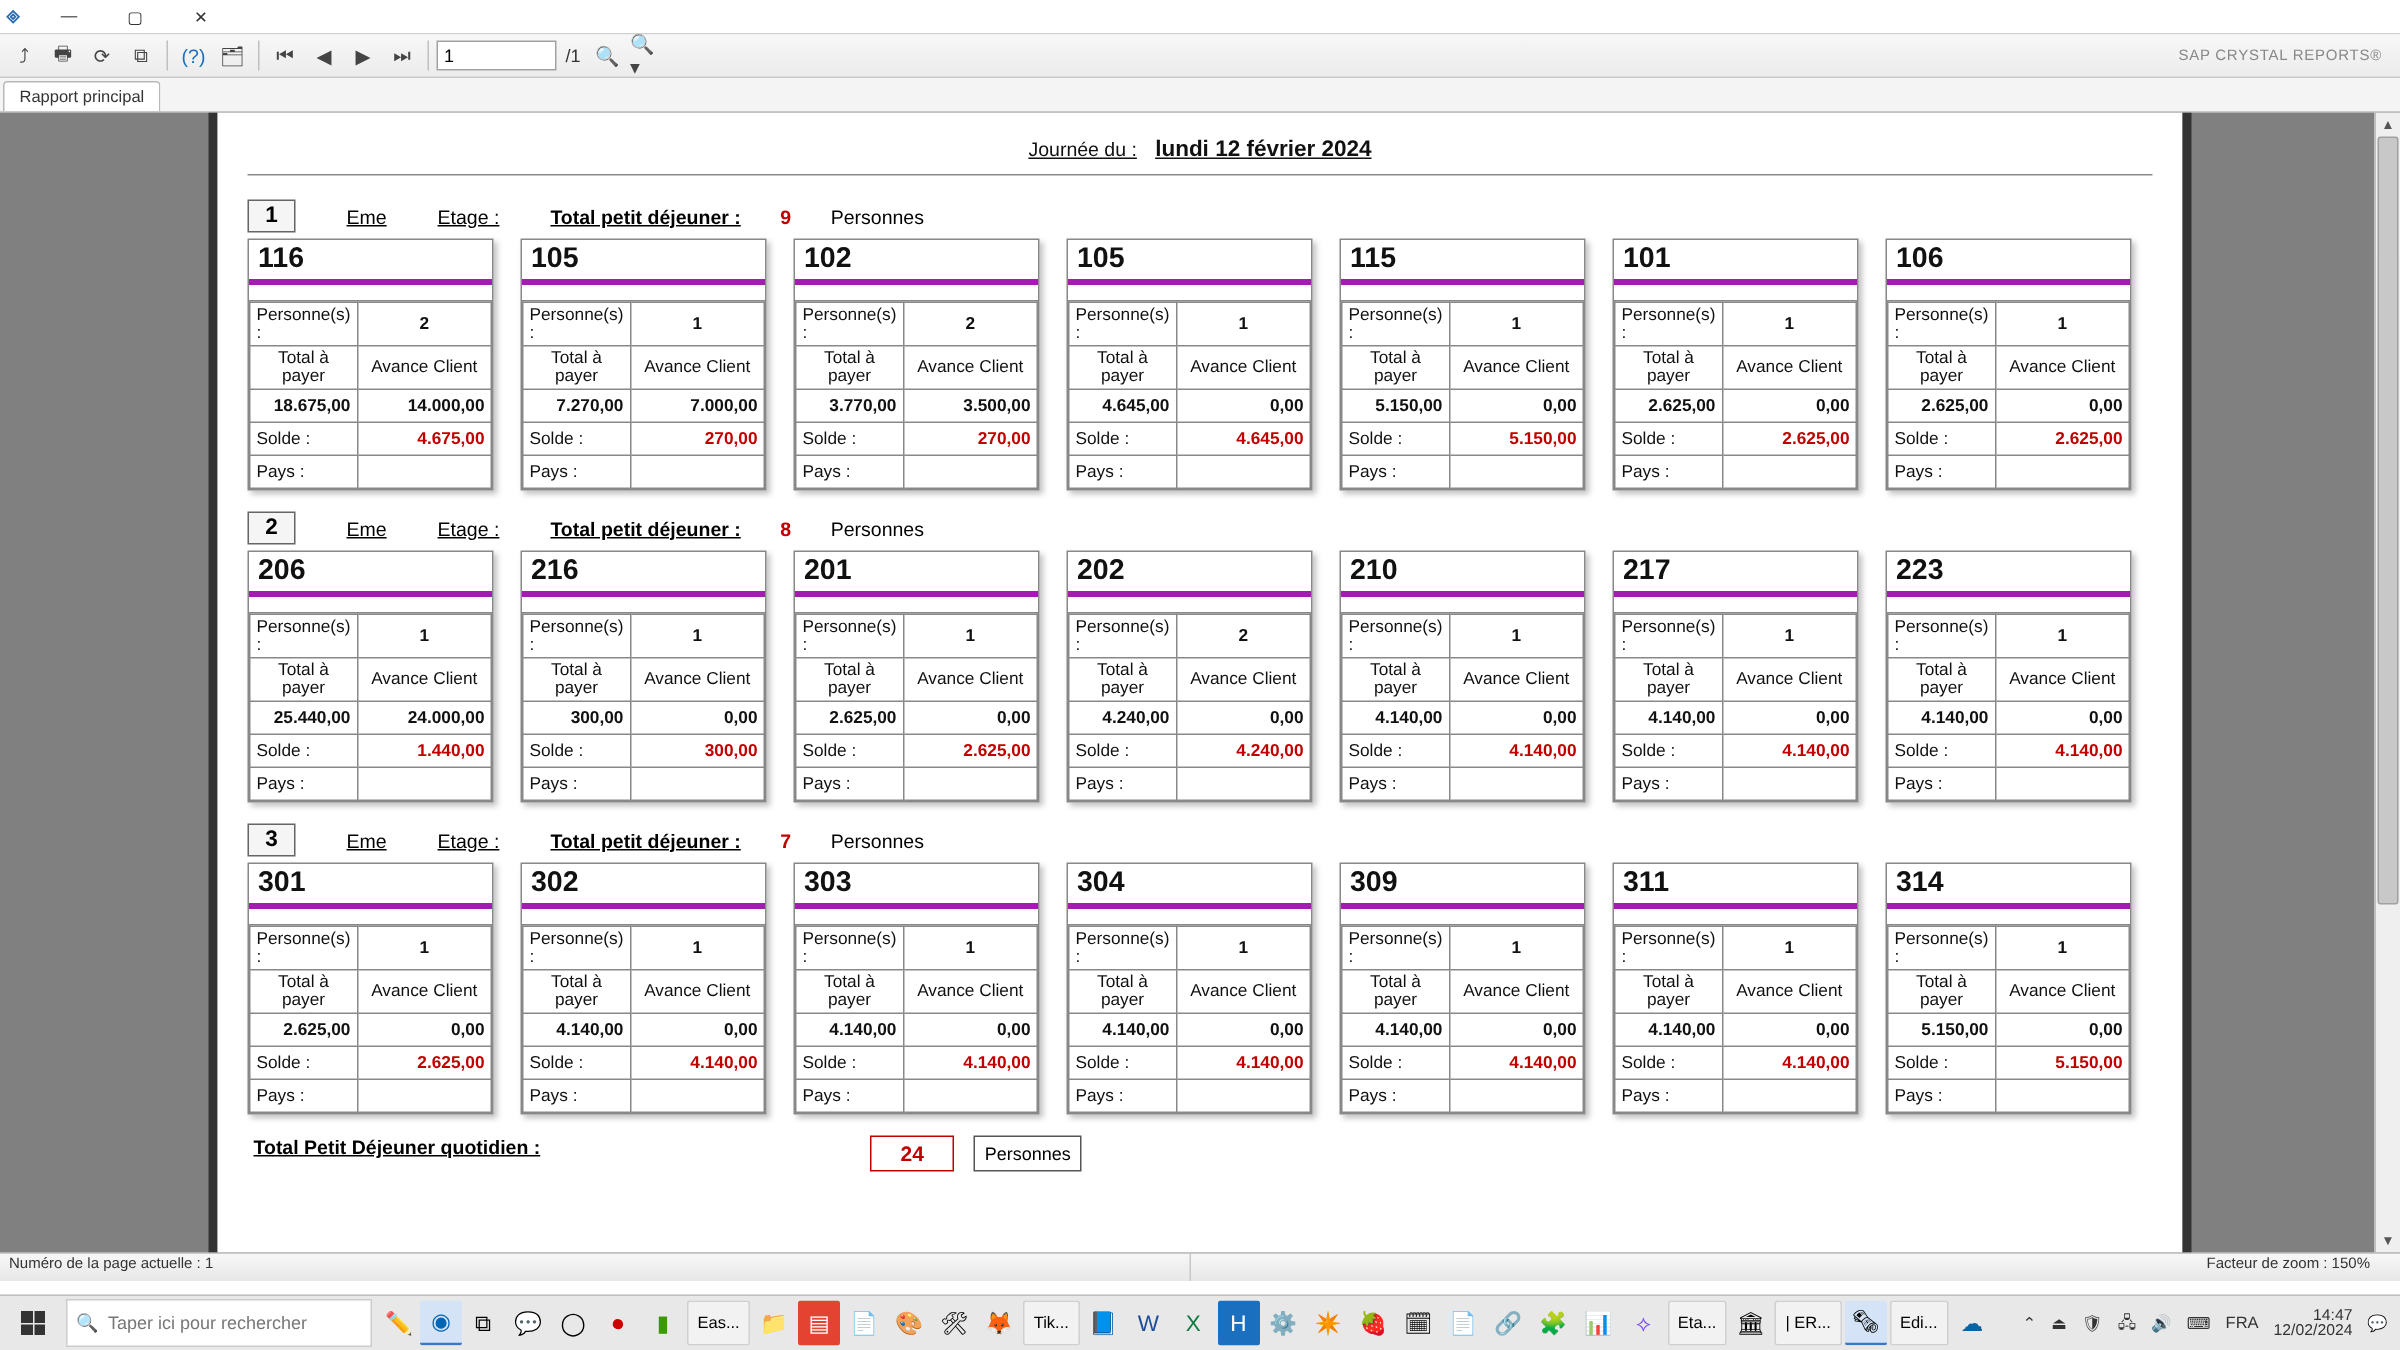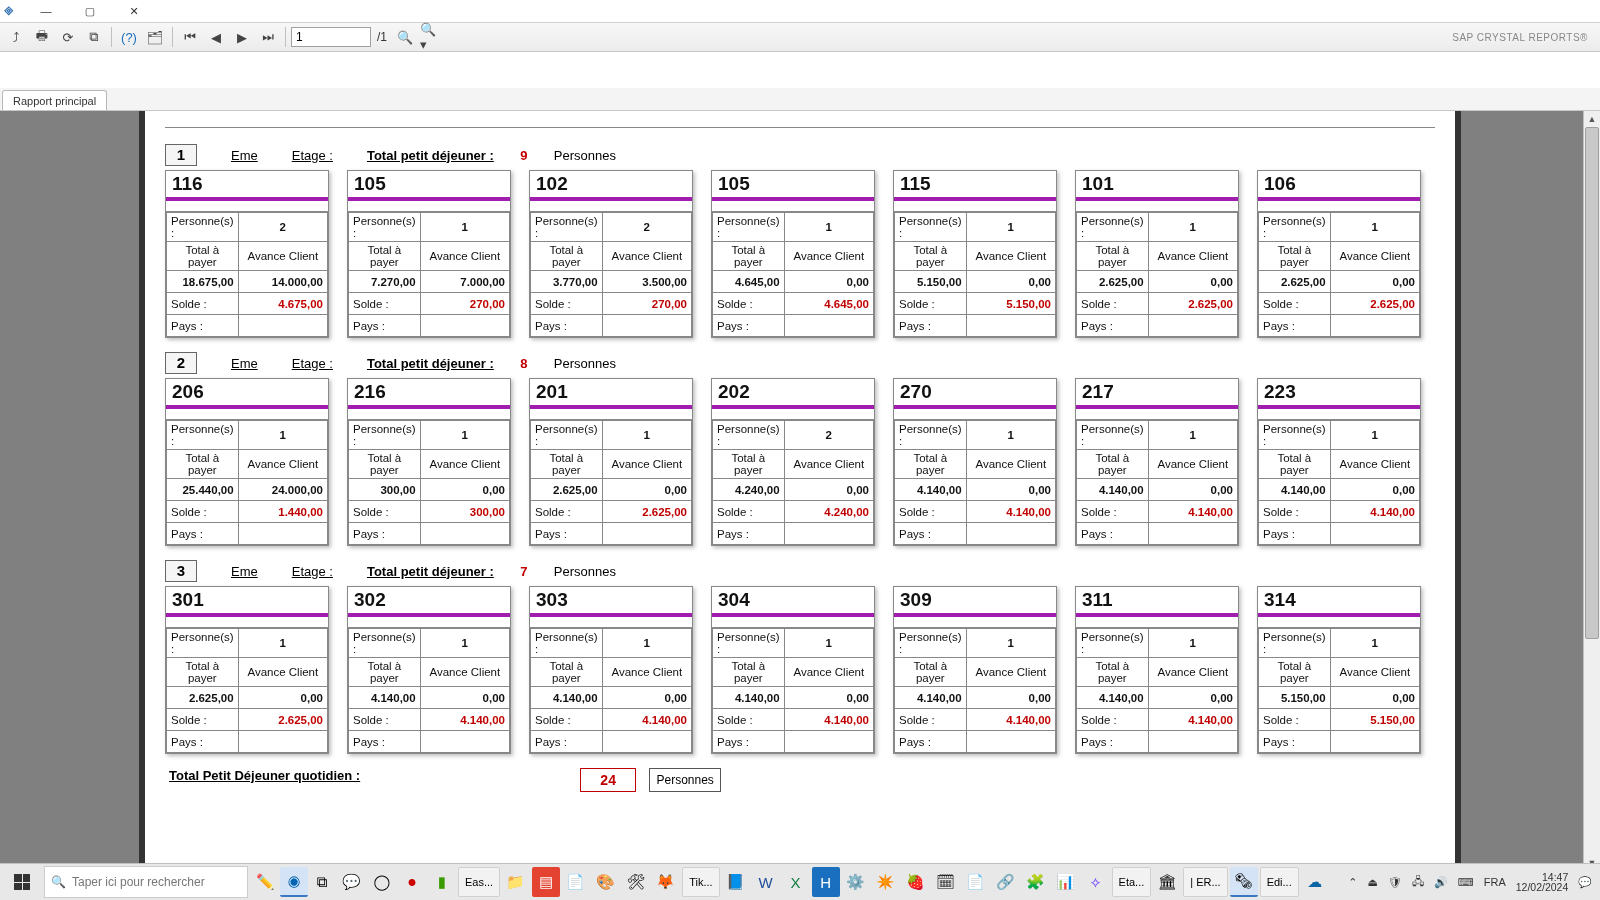"Rapport principal" .tabbar { margin-top: 36px -> none }
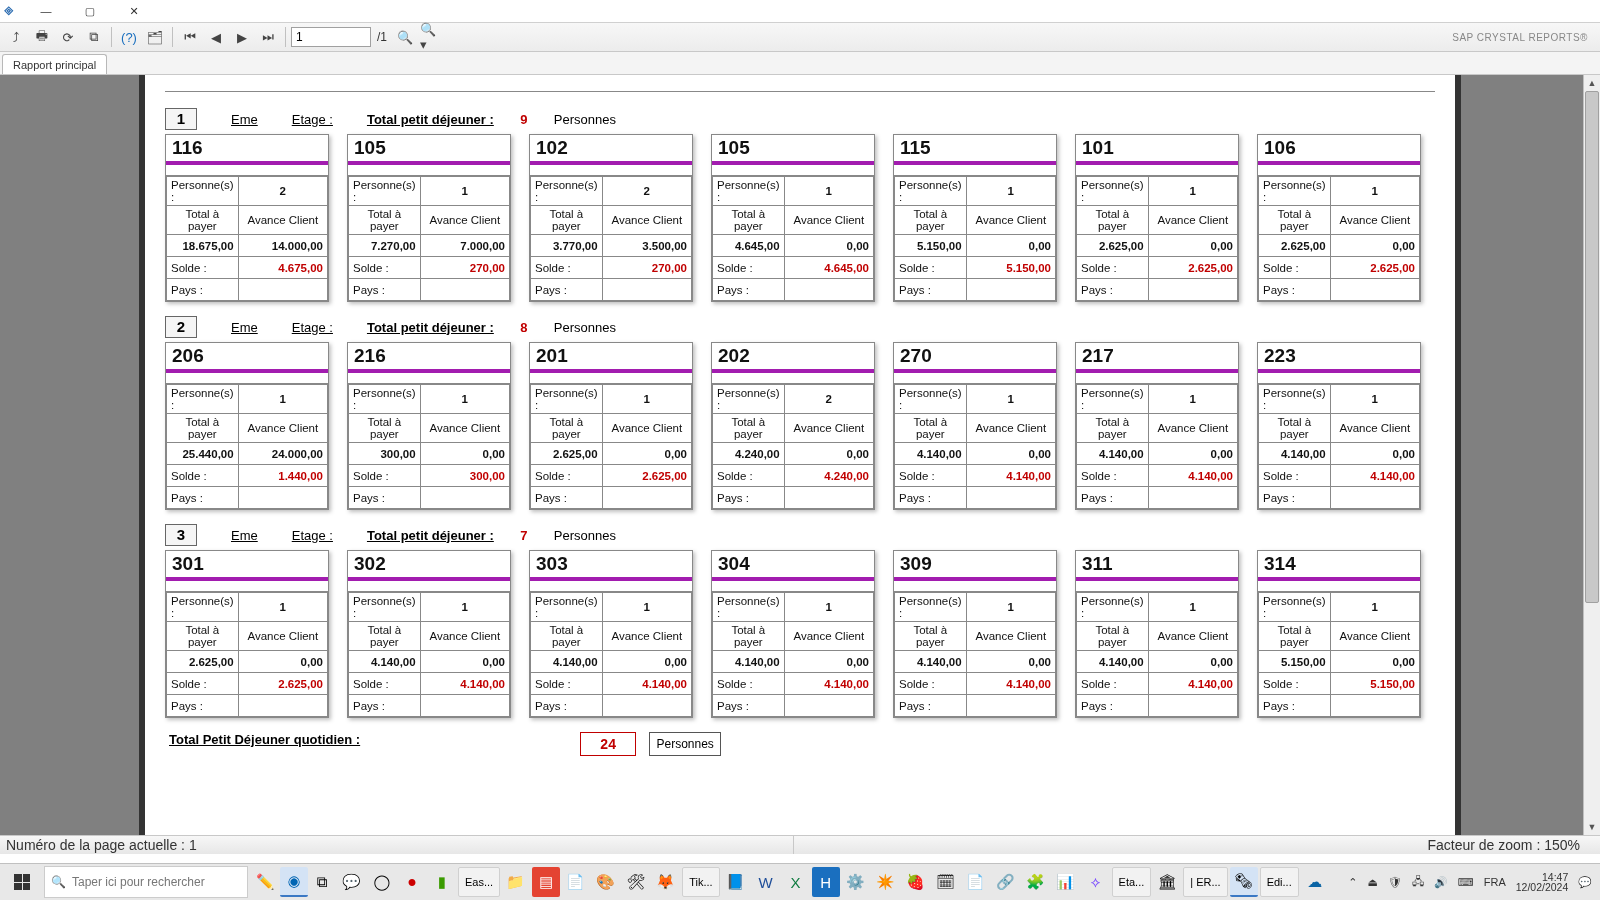"Journée du : lundi 12" div.header-row { html: none -> <div> <span>Journée du :</span> <span>lundi 12 février 2024</span> </div> }
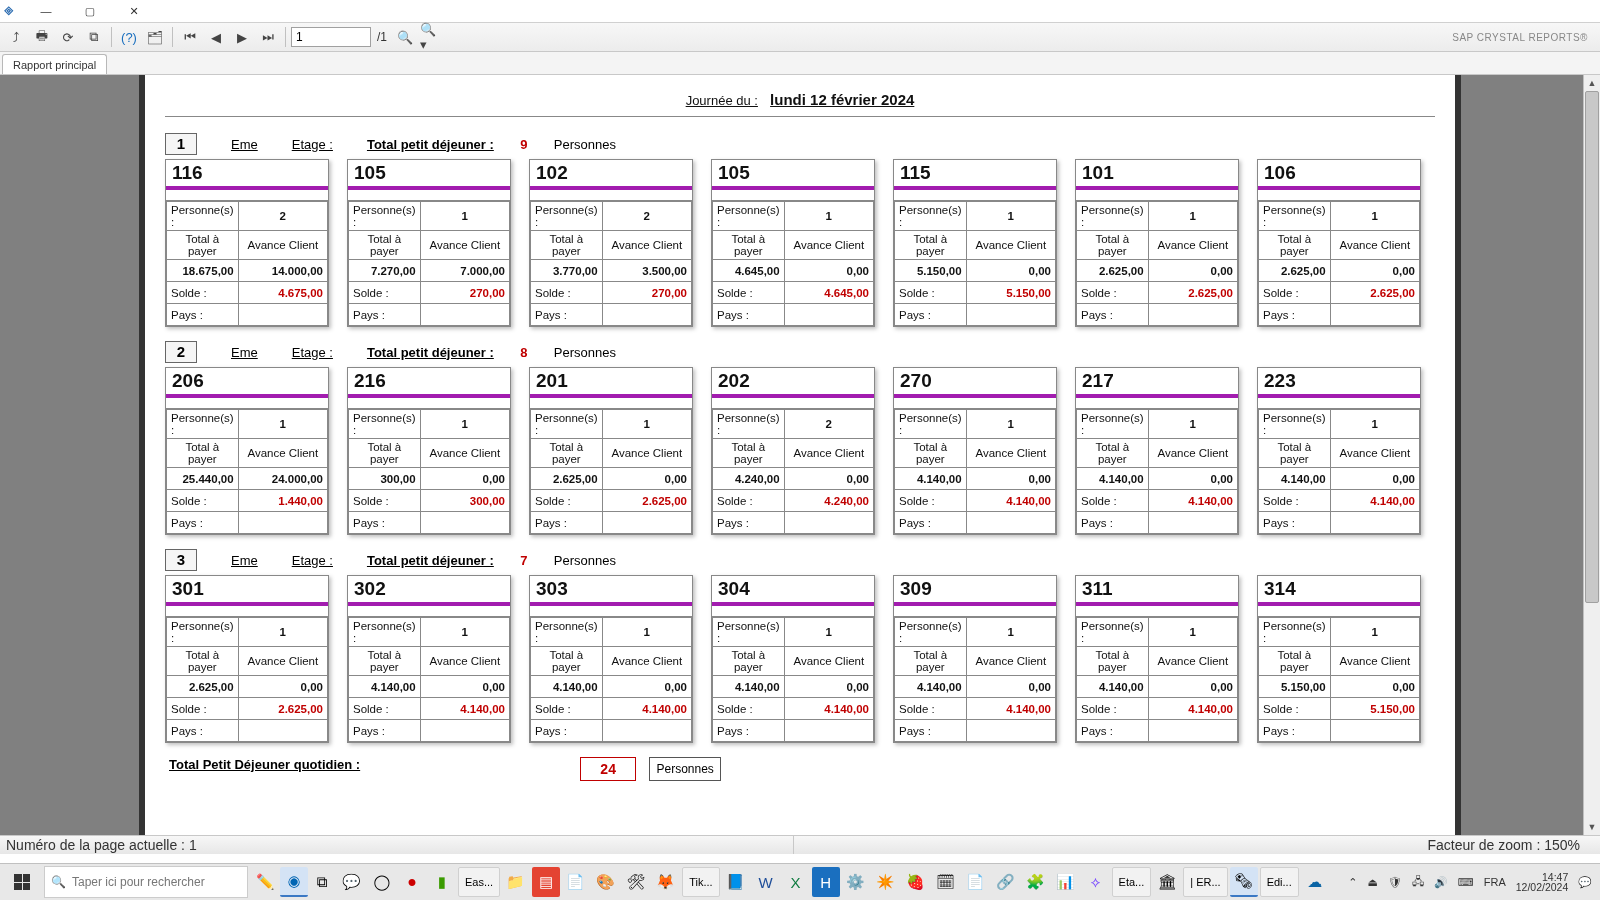"270" div.room { text: 270 -> 210 }
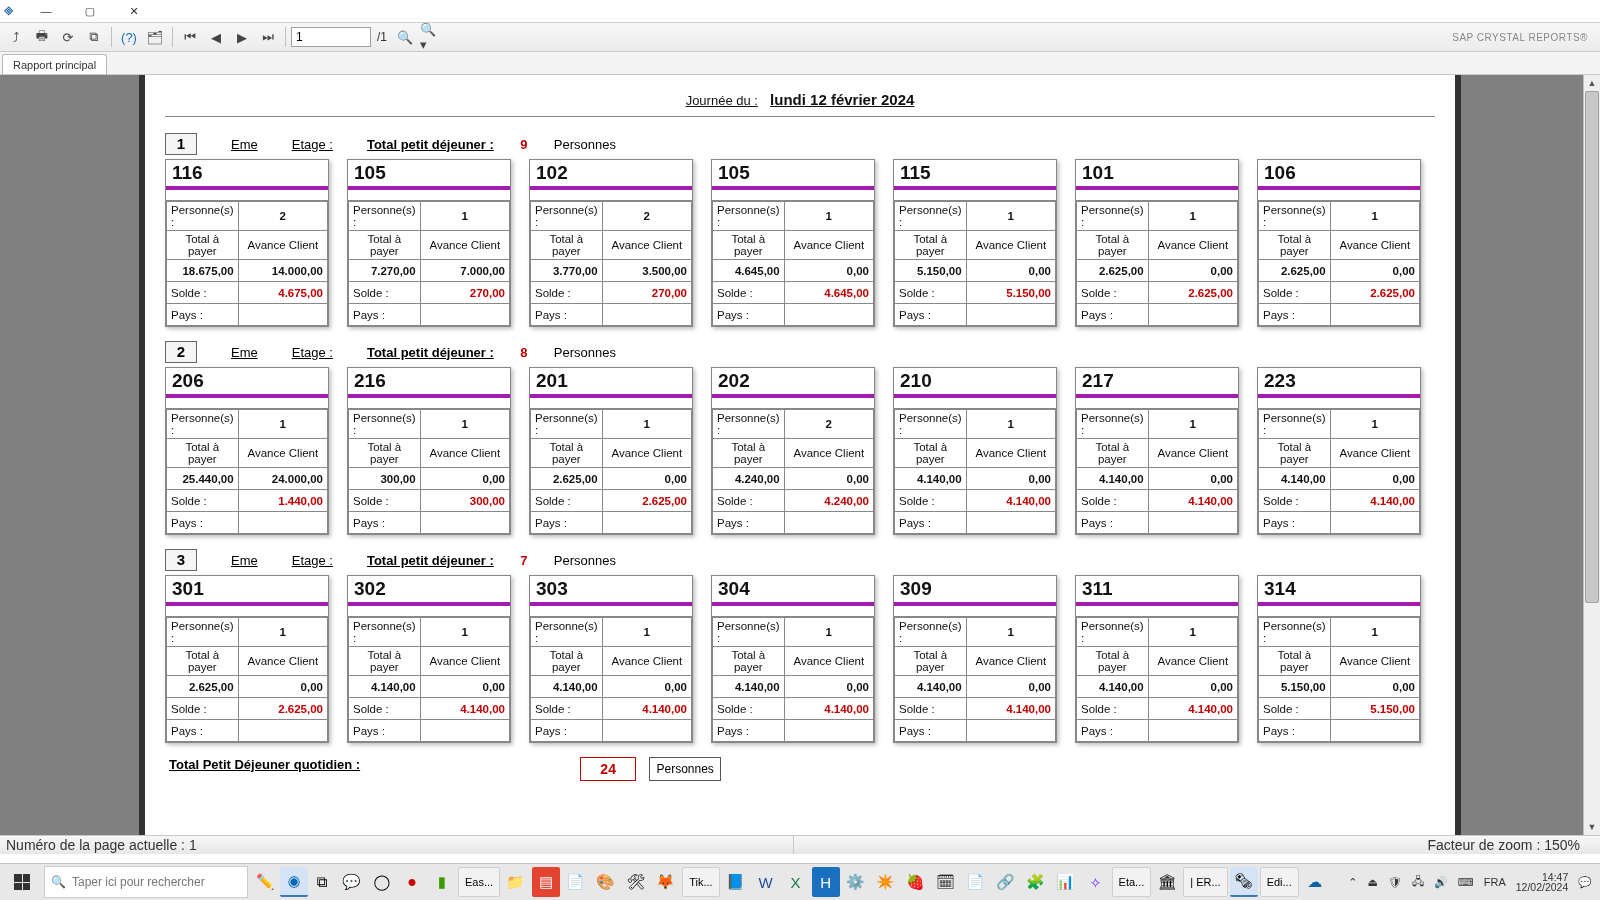"Numéro de la page actuelle" .statusbar { align-items: center -> none; font-size: 14px -> 10px }
